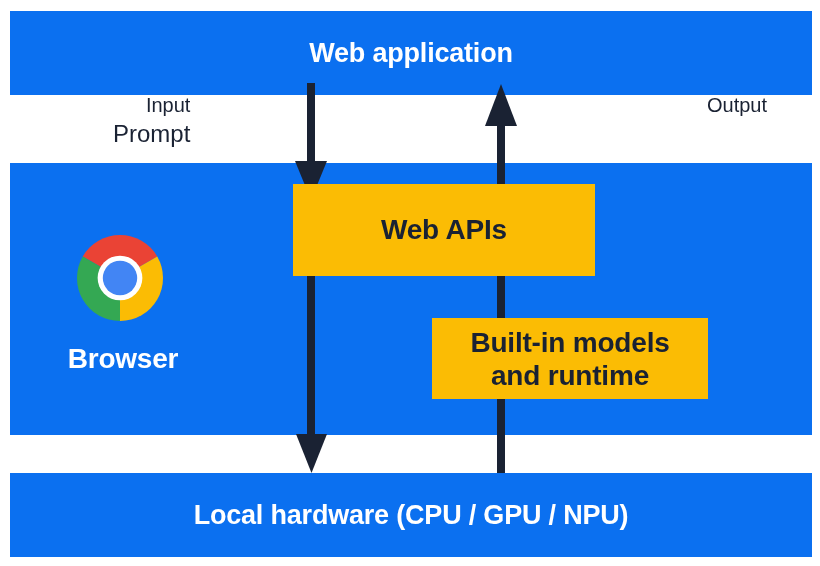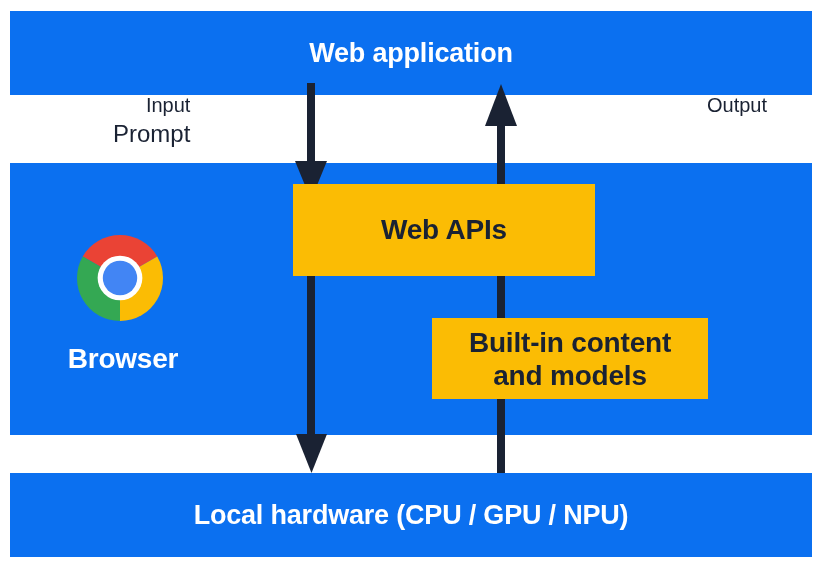"Built-in content" span { text: content -> models }
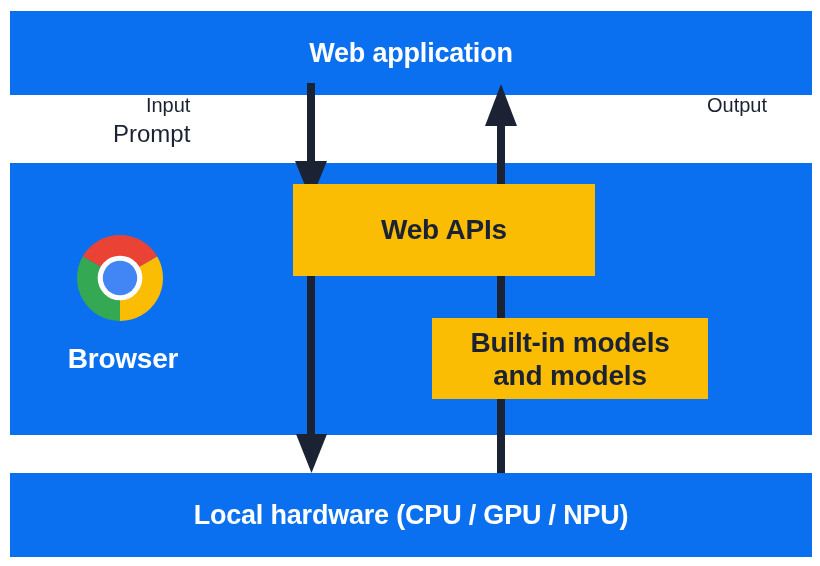"and models" span { text: models -> runtime }
